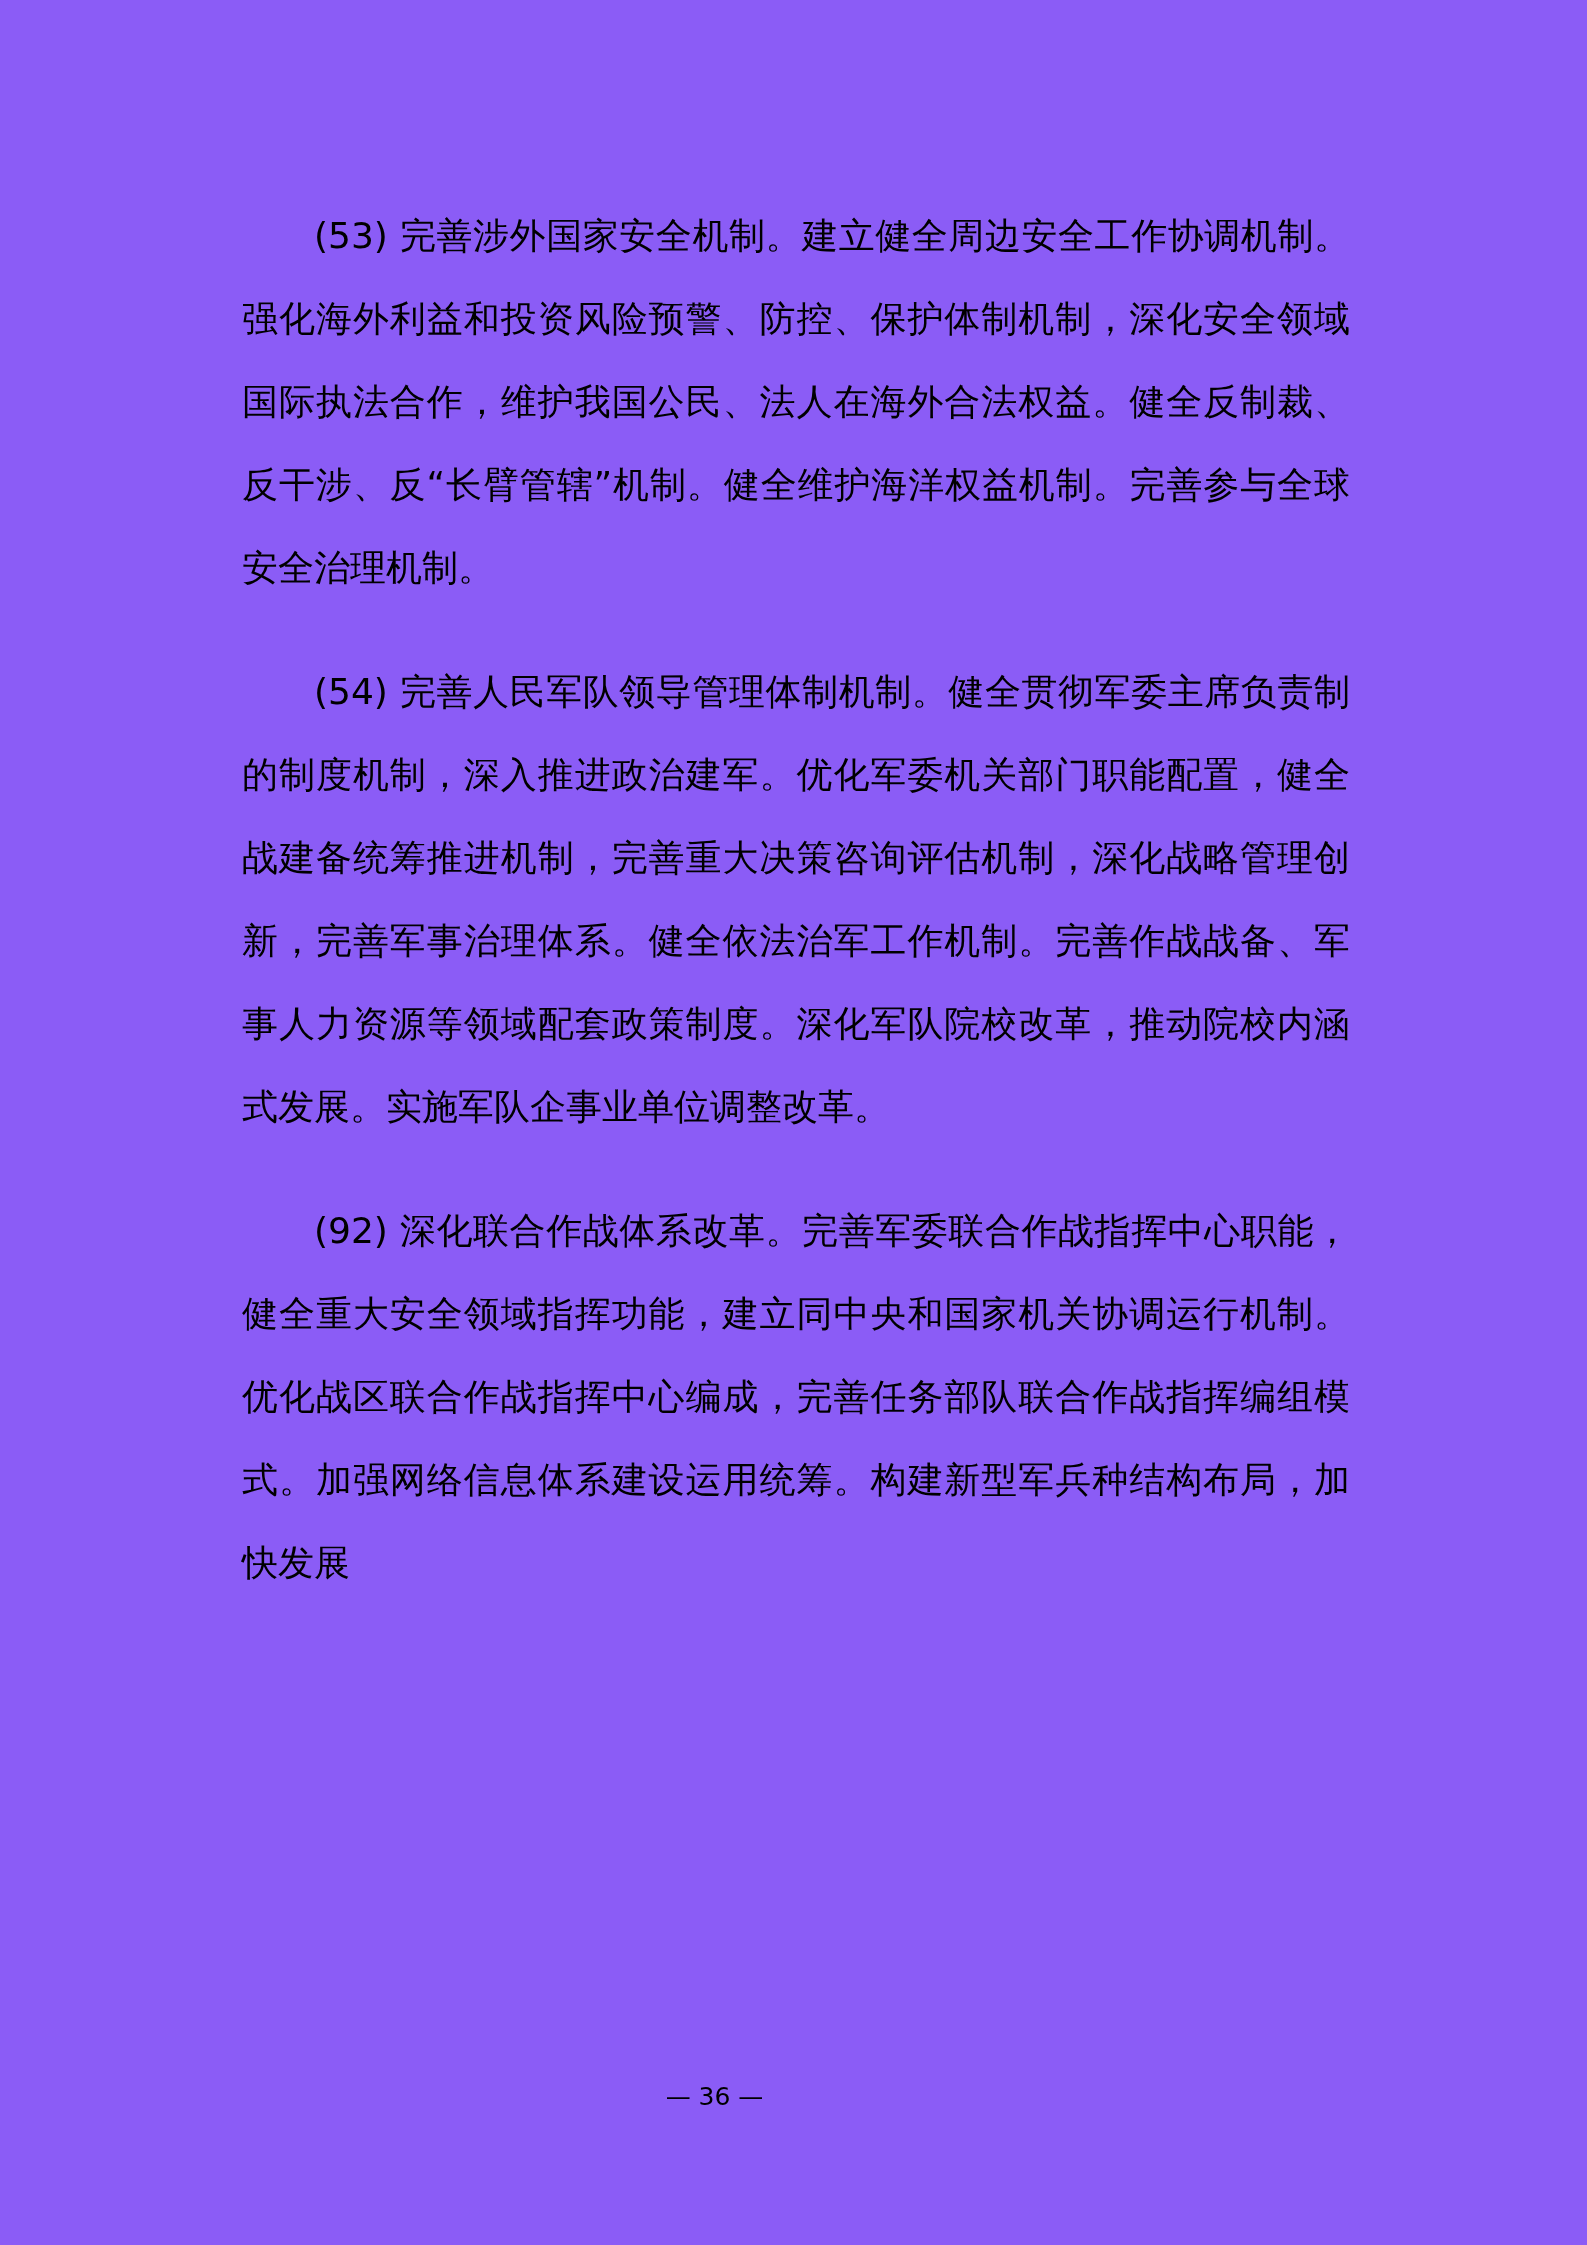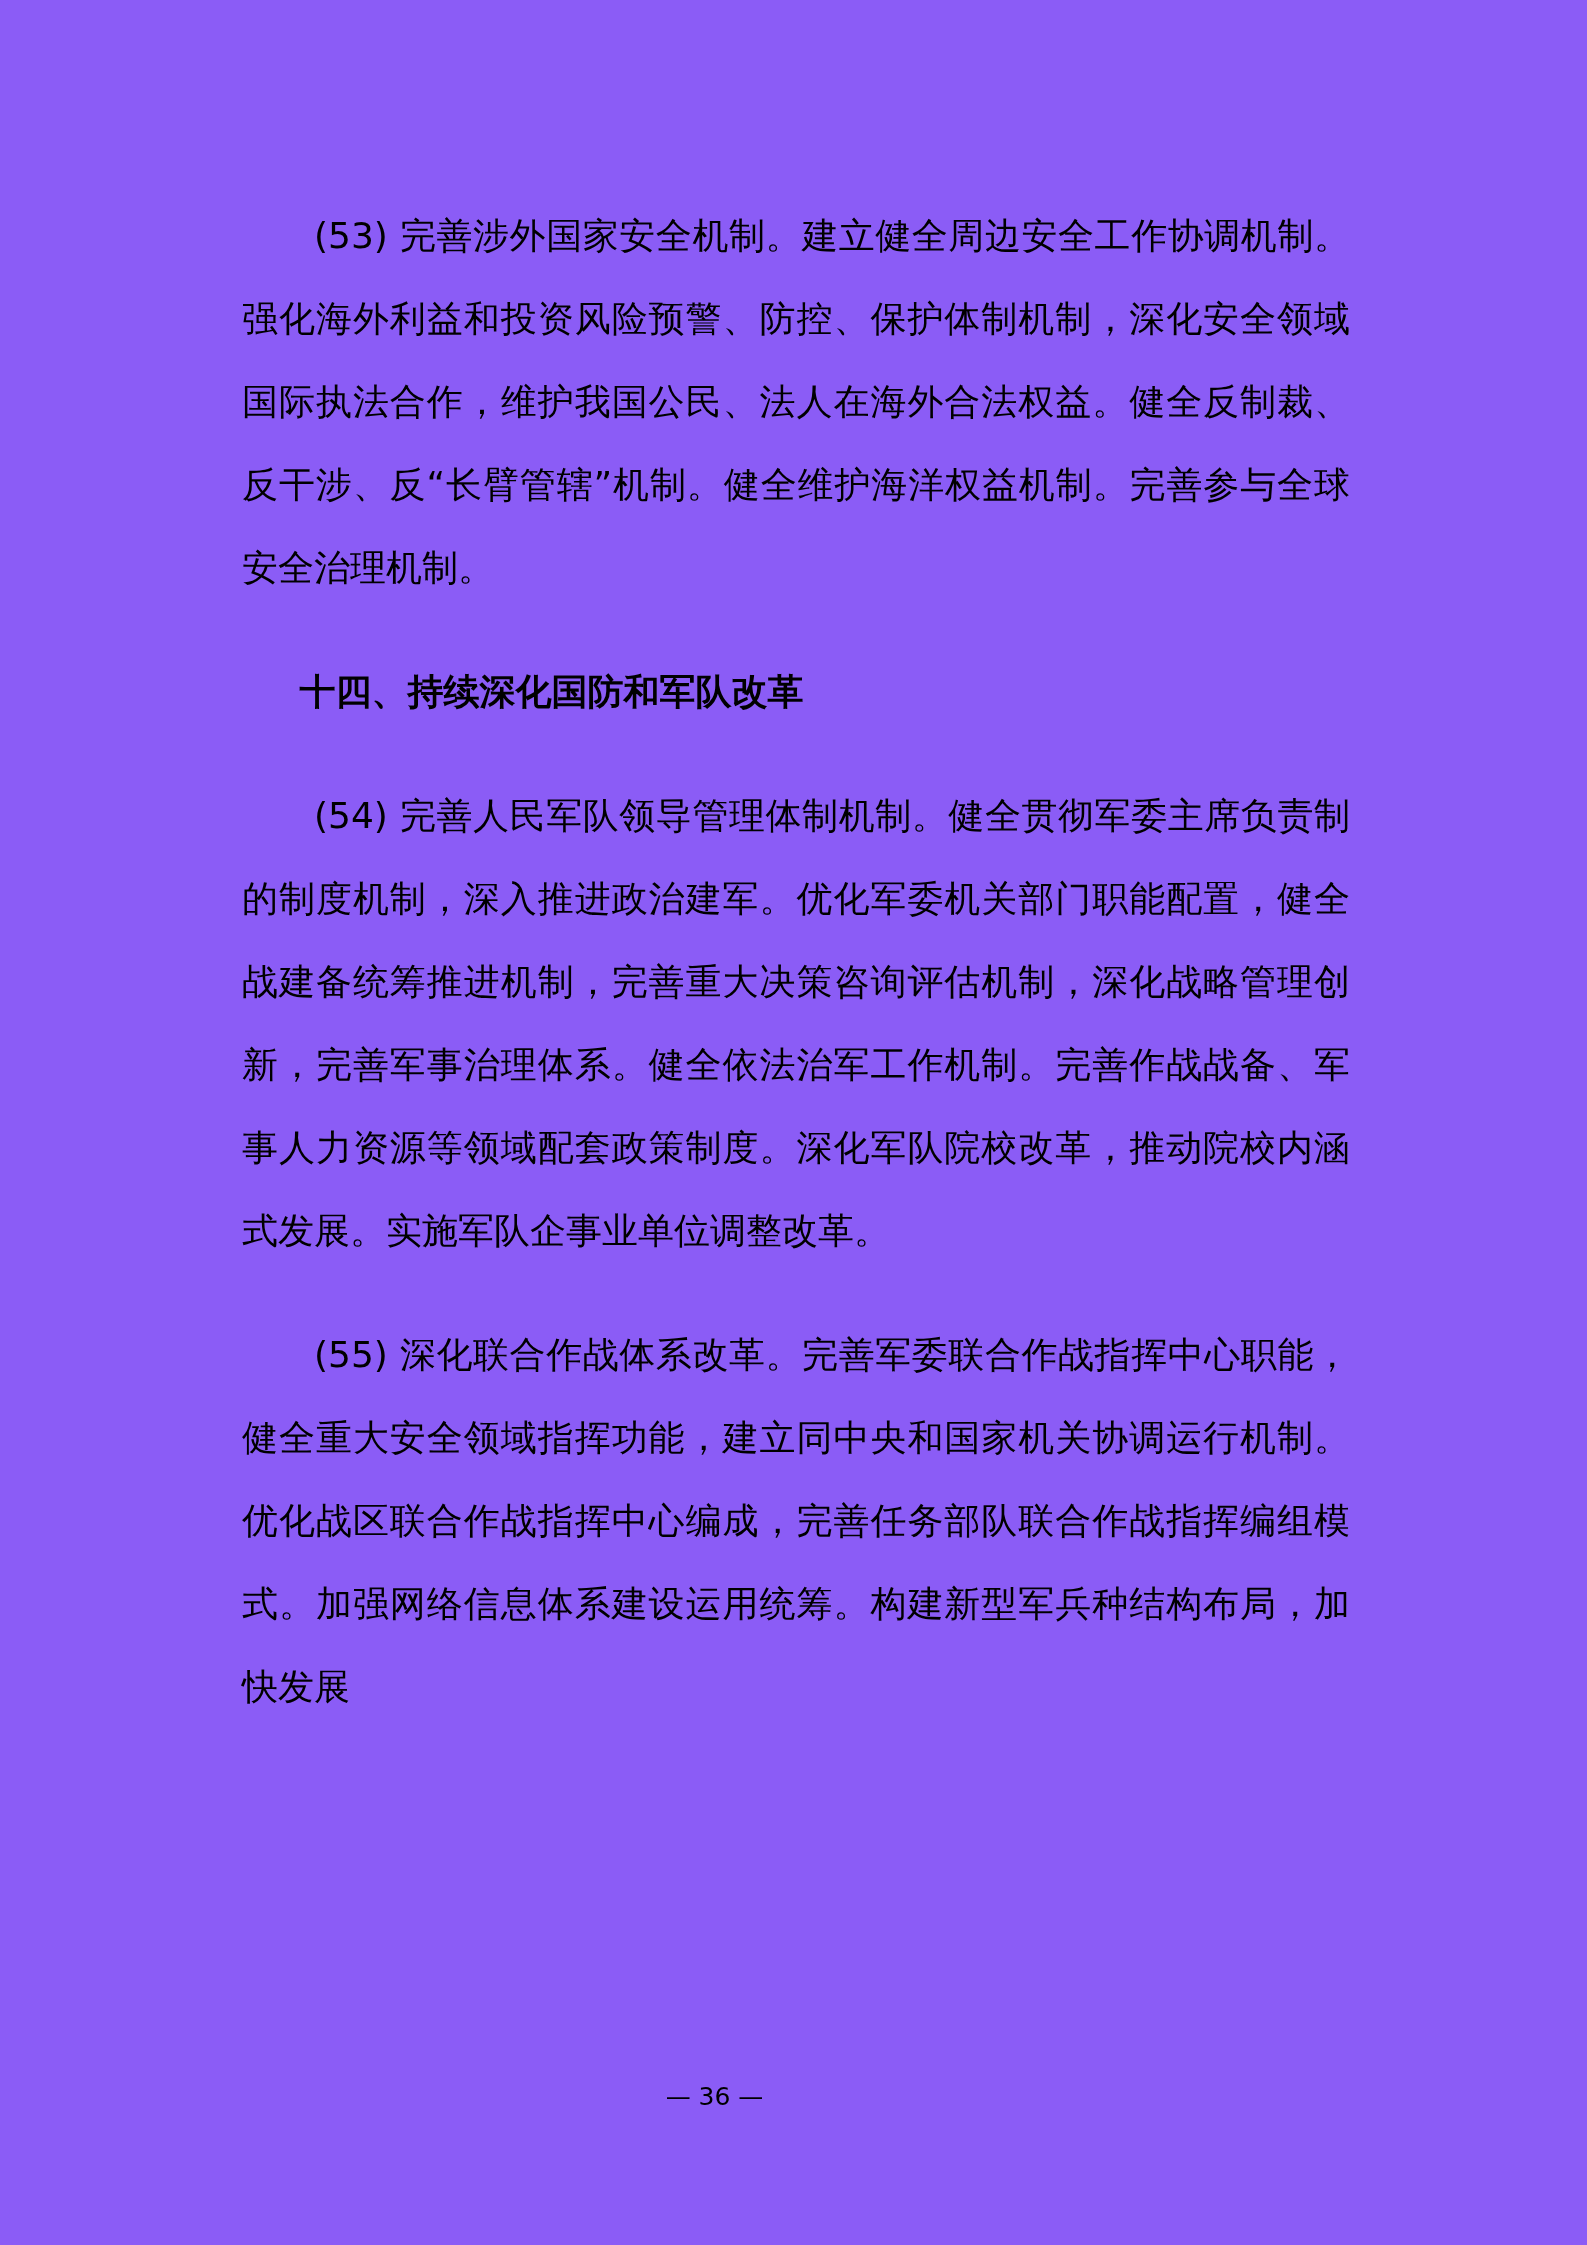"十四、持续深化国防和军队改革" h2.section-heading { html: <h2>十四、持续深化国防和军队改革</h2> -> none }
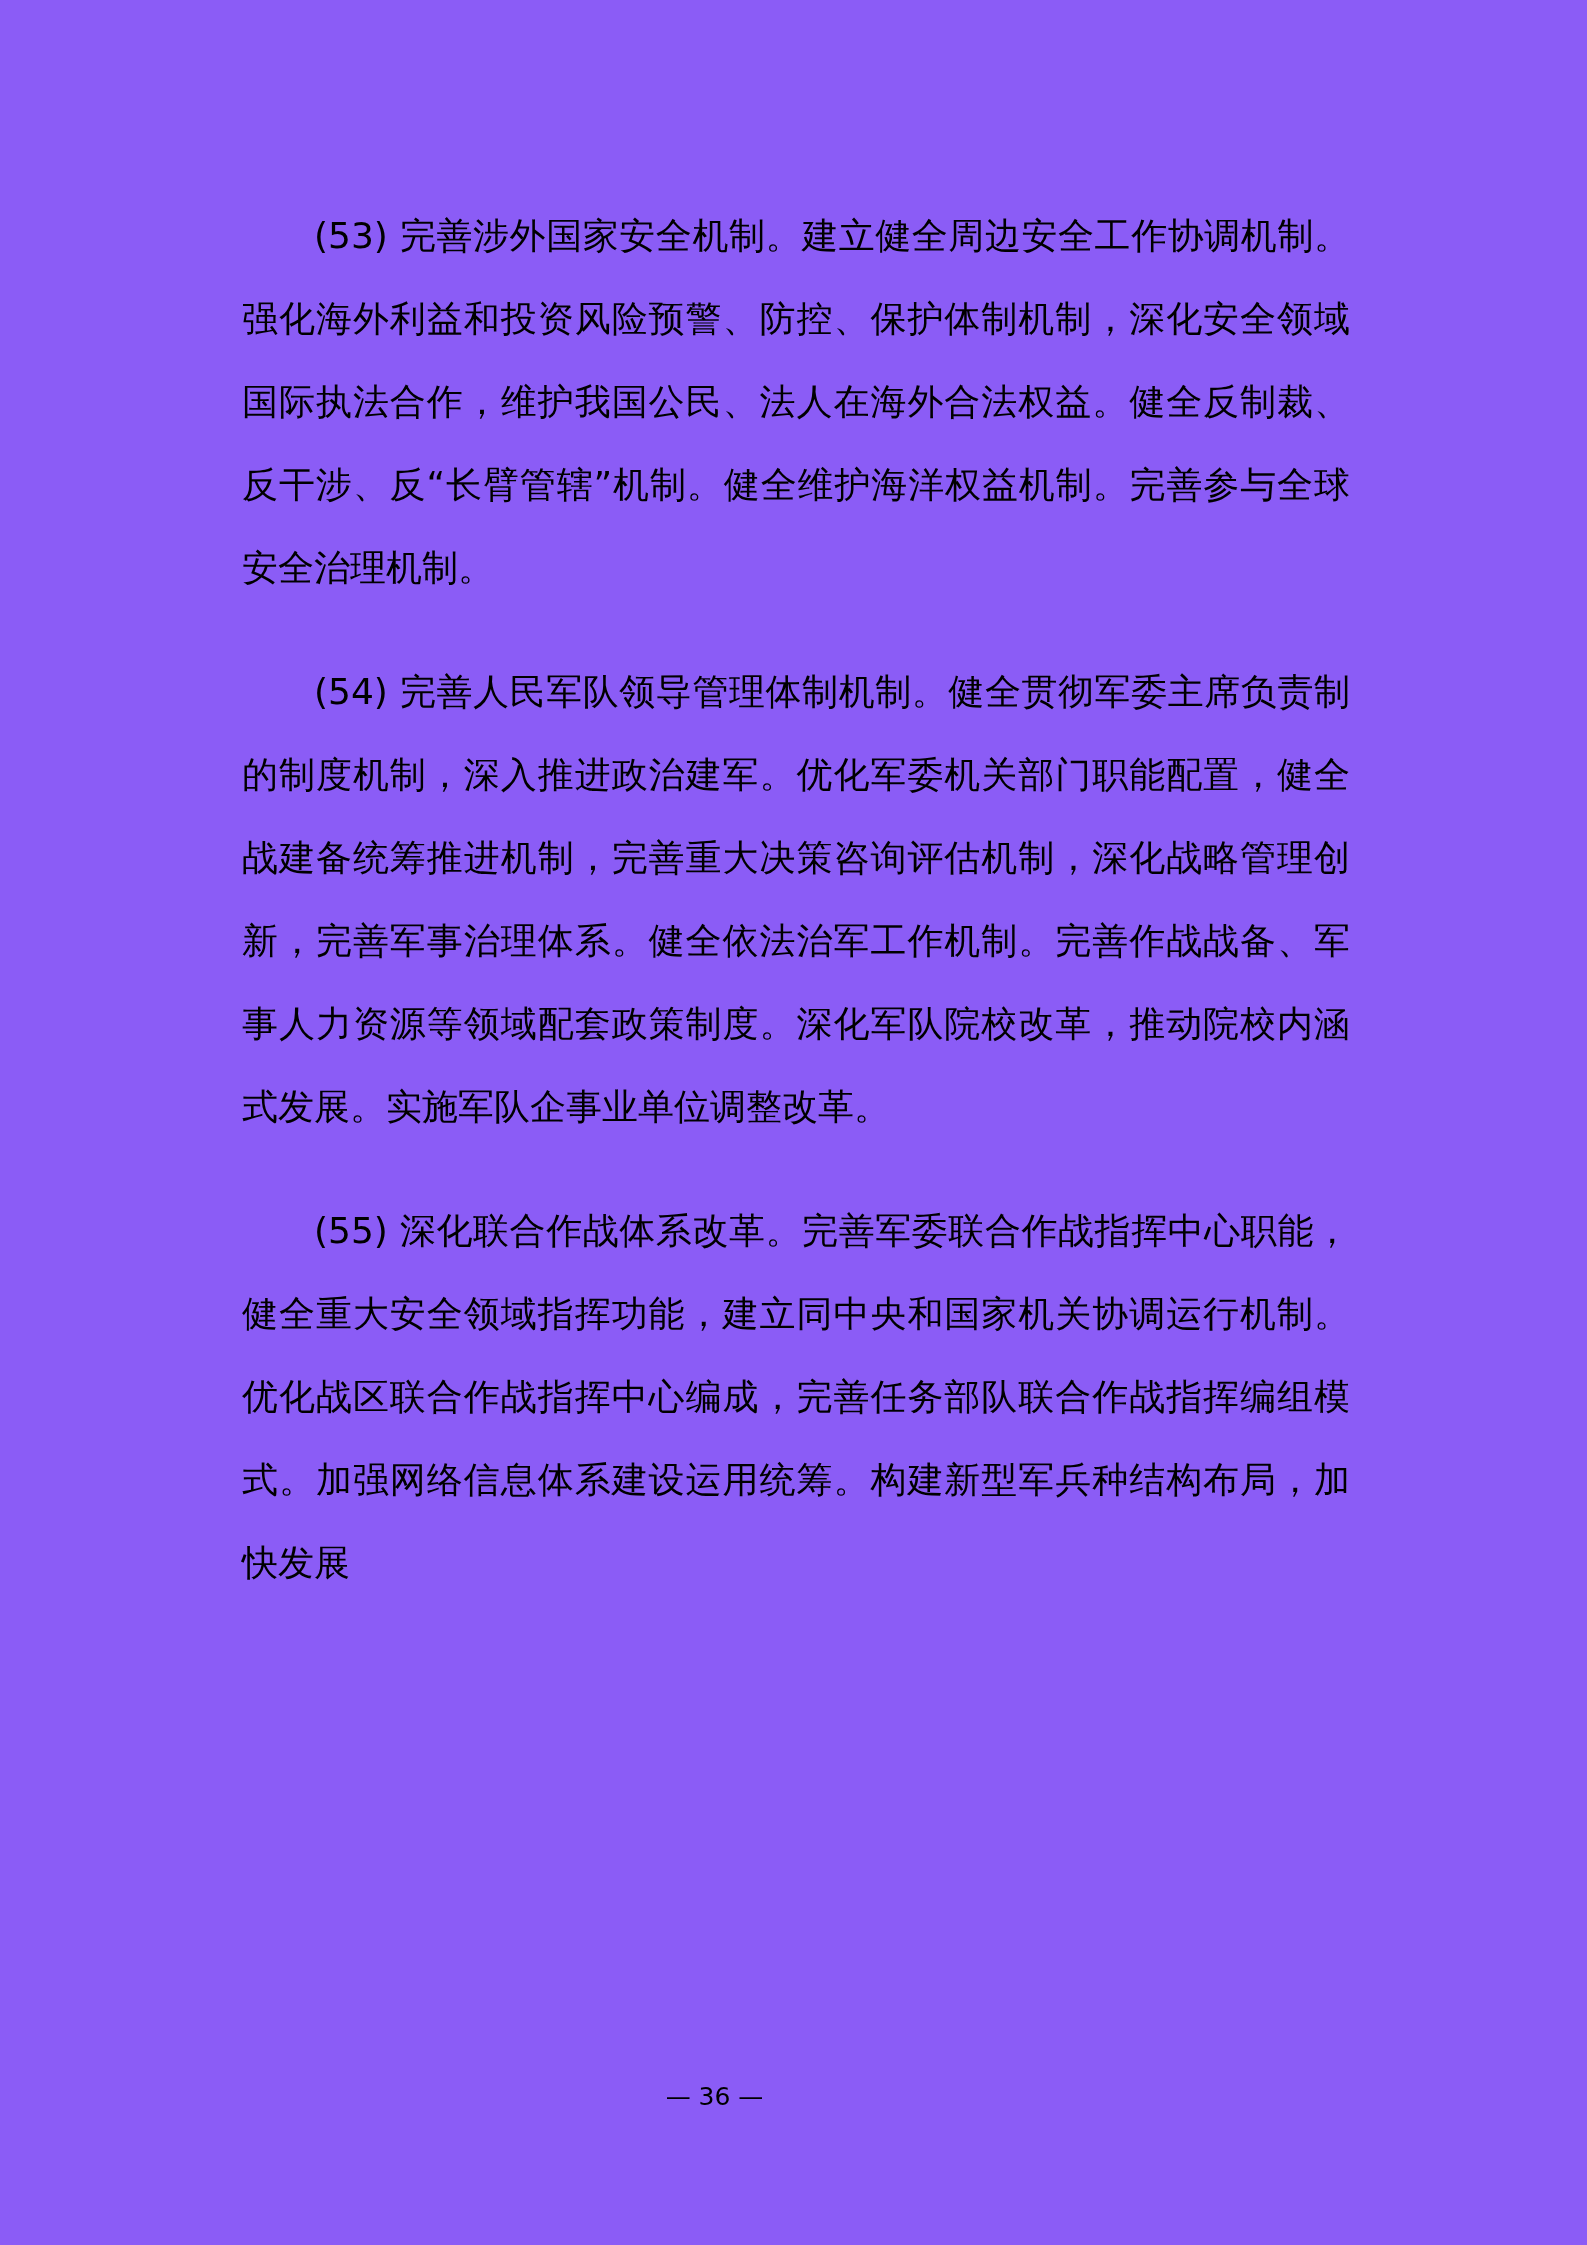"(55)" p.body-para { text: 55 -> 92 }
